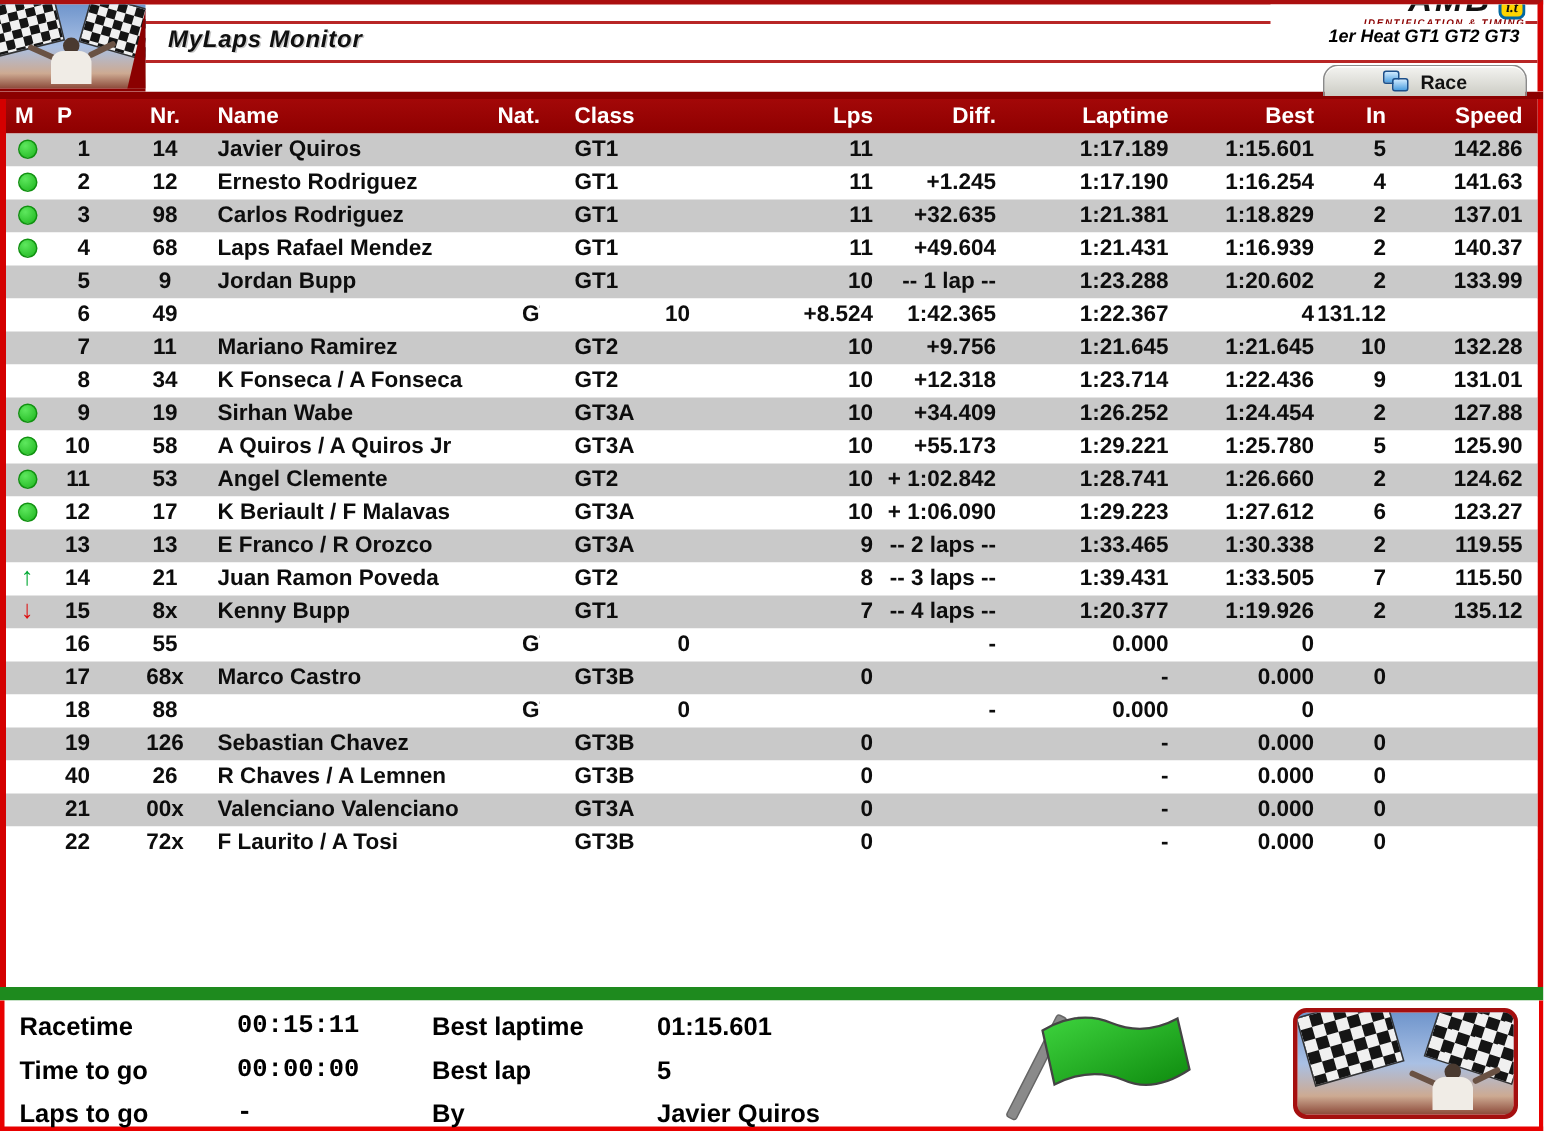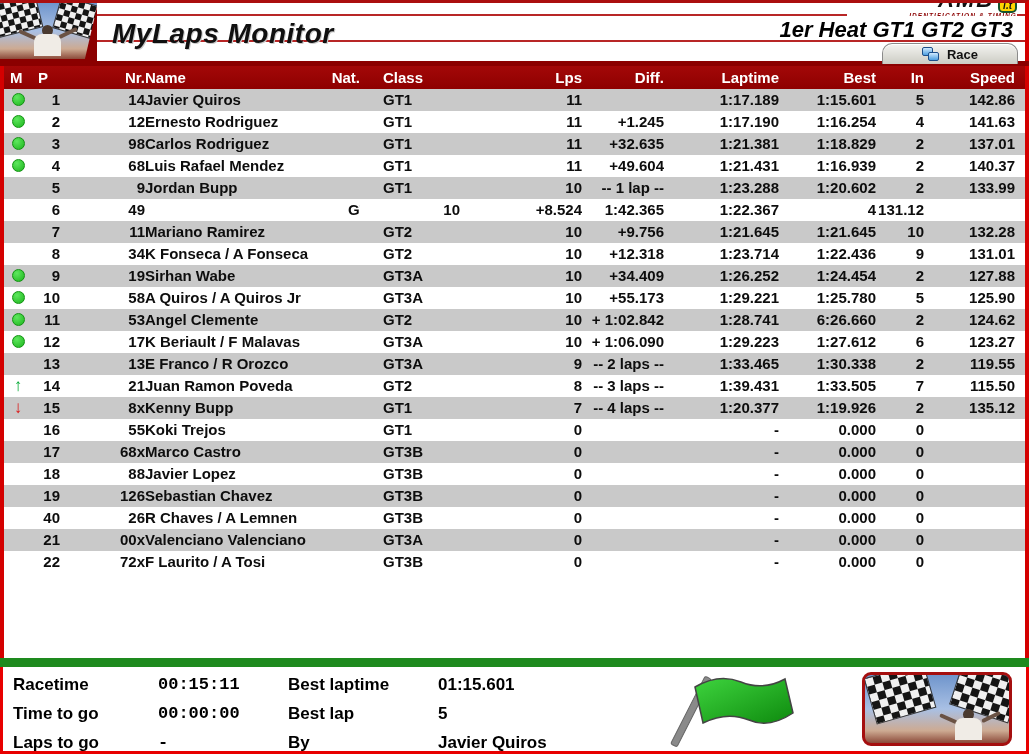"i.t" .amb-badge { border: 2px solid #14532d -> 2px solid #0369a1; font-family: none -> Liberation Serif, serif }
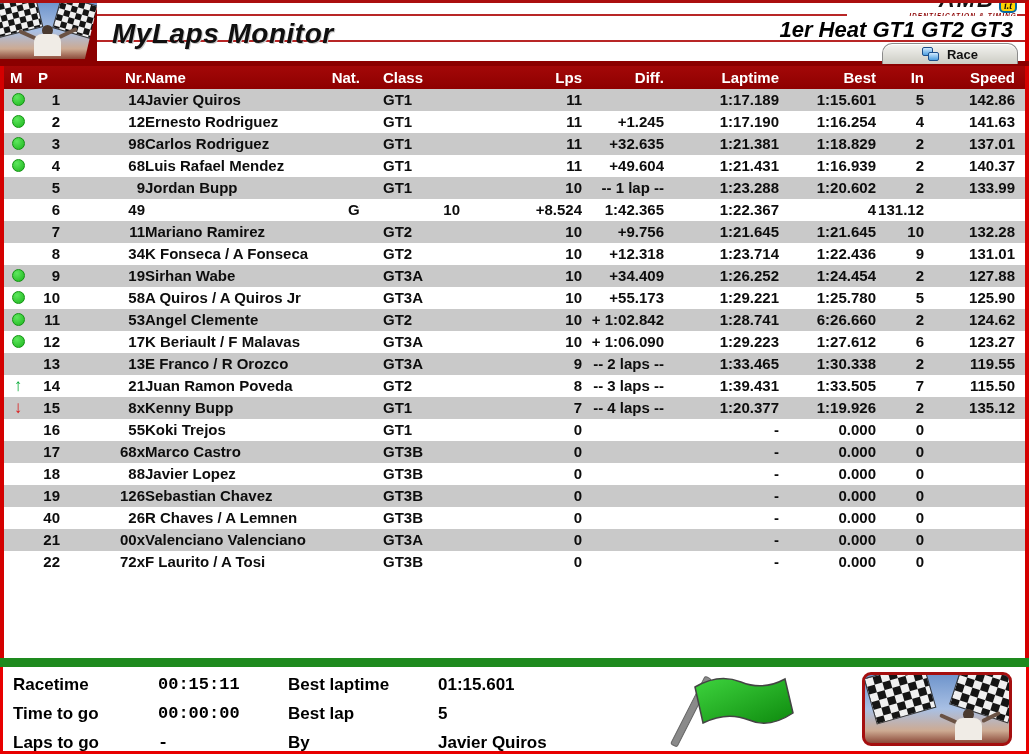"MyLaps Monitor" .app-title { font-size: 28px -> 16px }
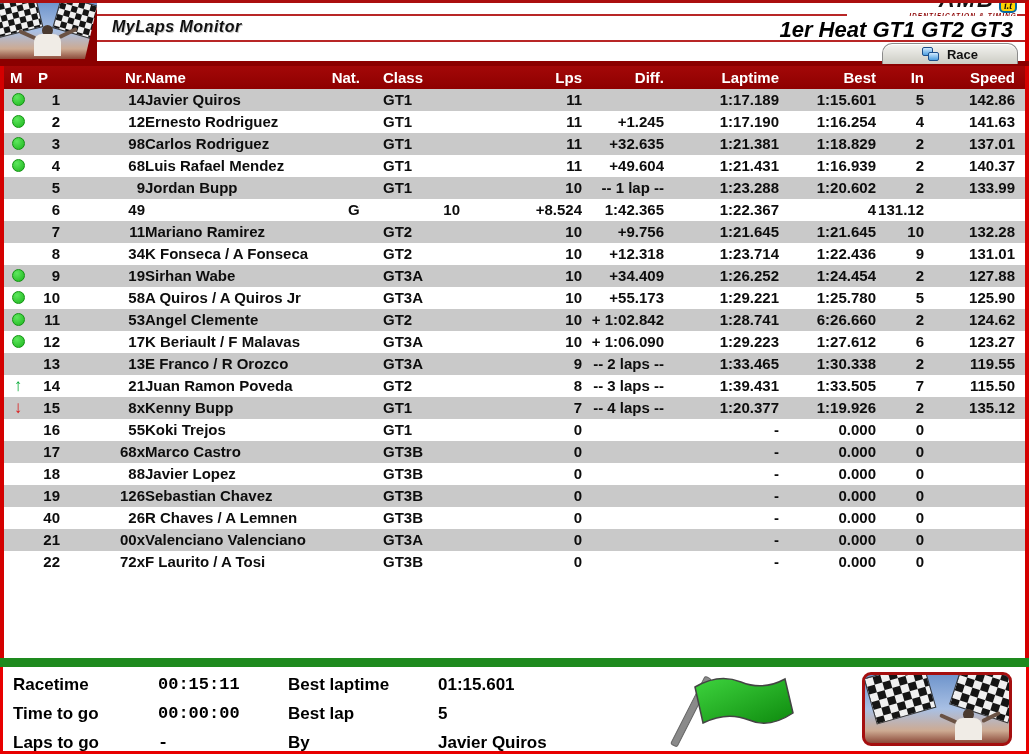"1er Heat GT1 GT2 GT3" .heat-title { font-size: 22px -> 12px }
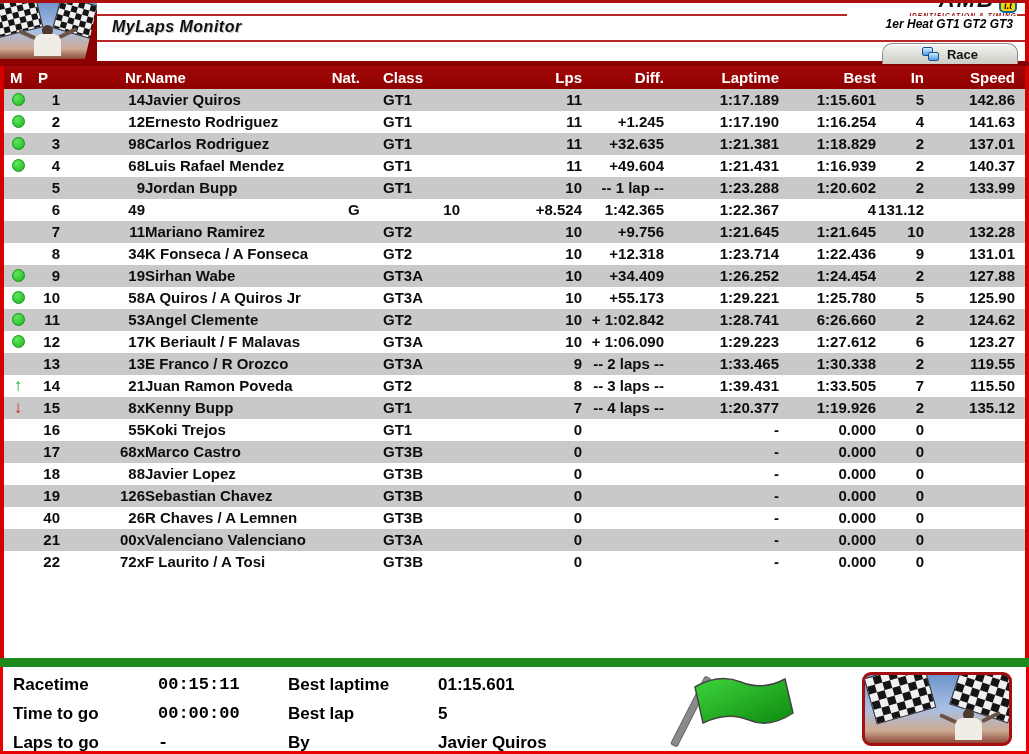"Nr." .c3 { text-align: right -> center }
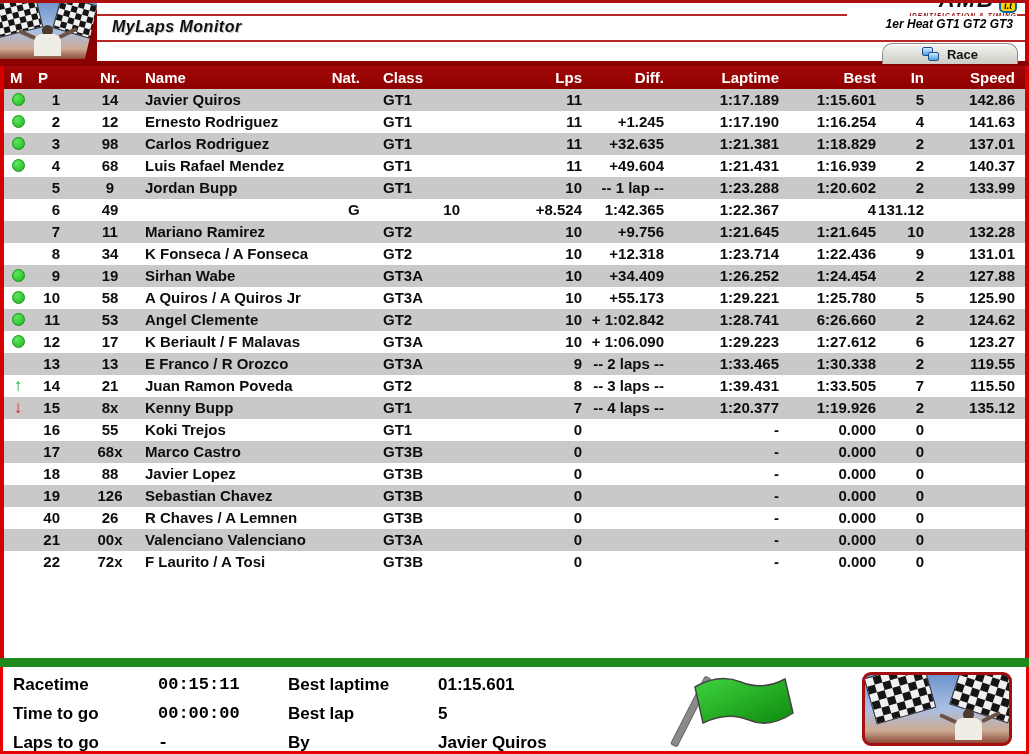"Luis Rafael Mendez" span.cell { text: Luis -> Laps }
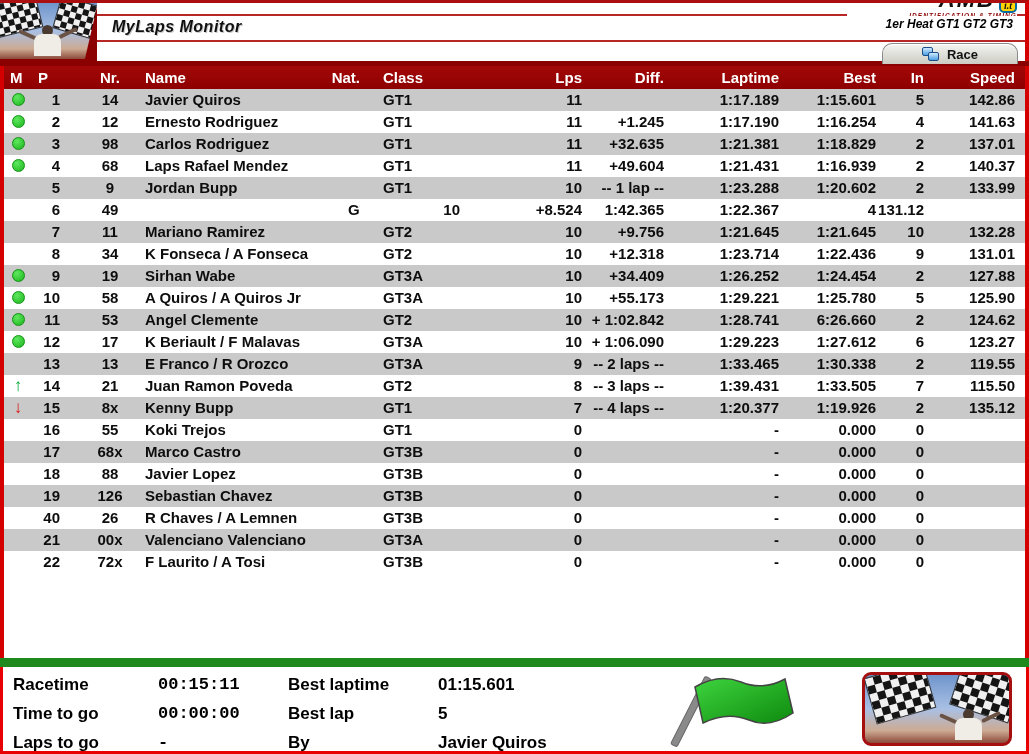"6:26.660" span.cell { text: 6:26.660 -> 1:26.660 }
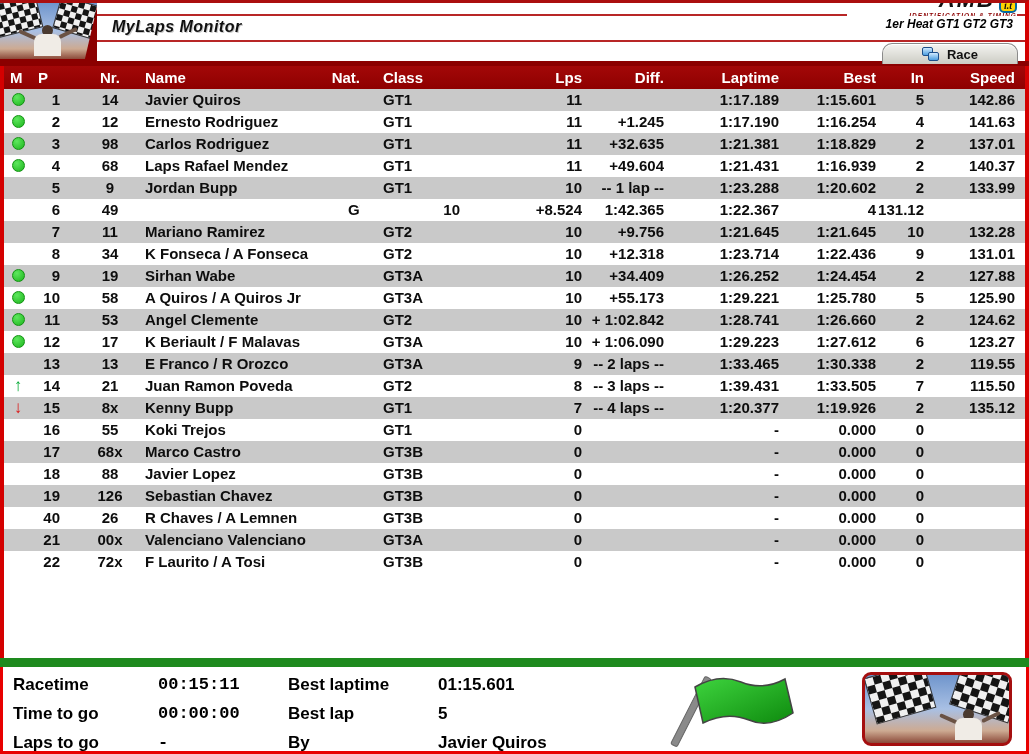"Koki Trejos" span.cell { html: <span>Koki Trejos</span> -> none }
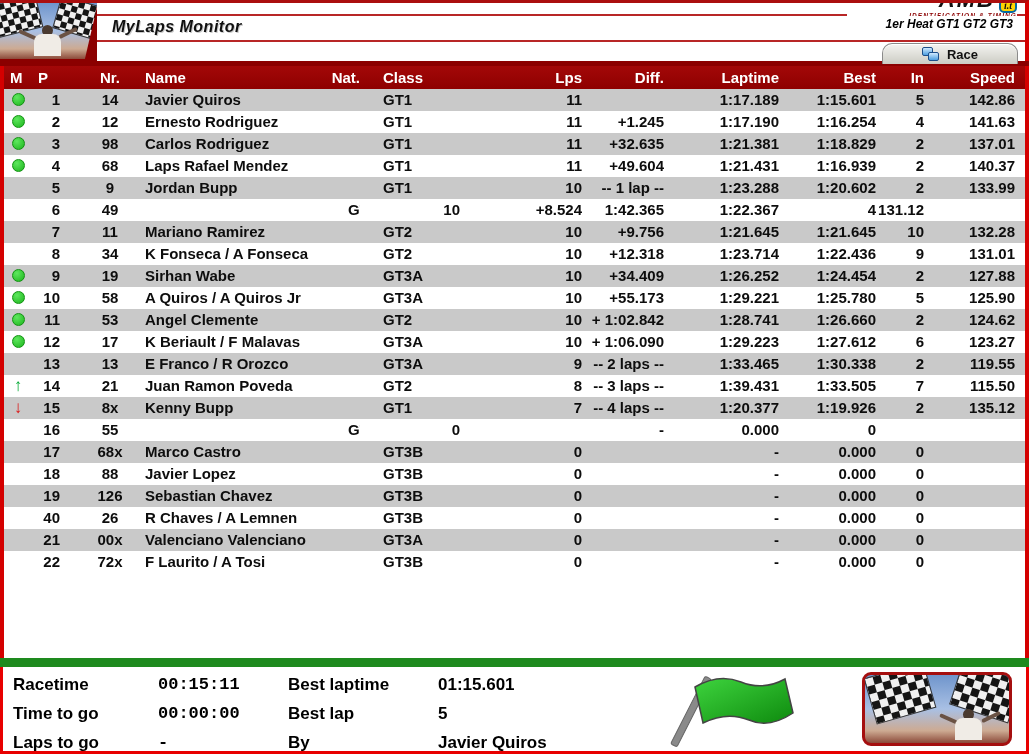"Javier Lopez" span.cell { html: <span>Javier Lopez</span> -> none }
